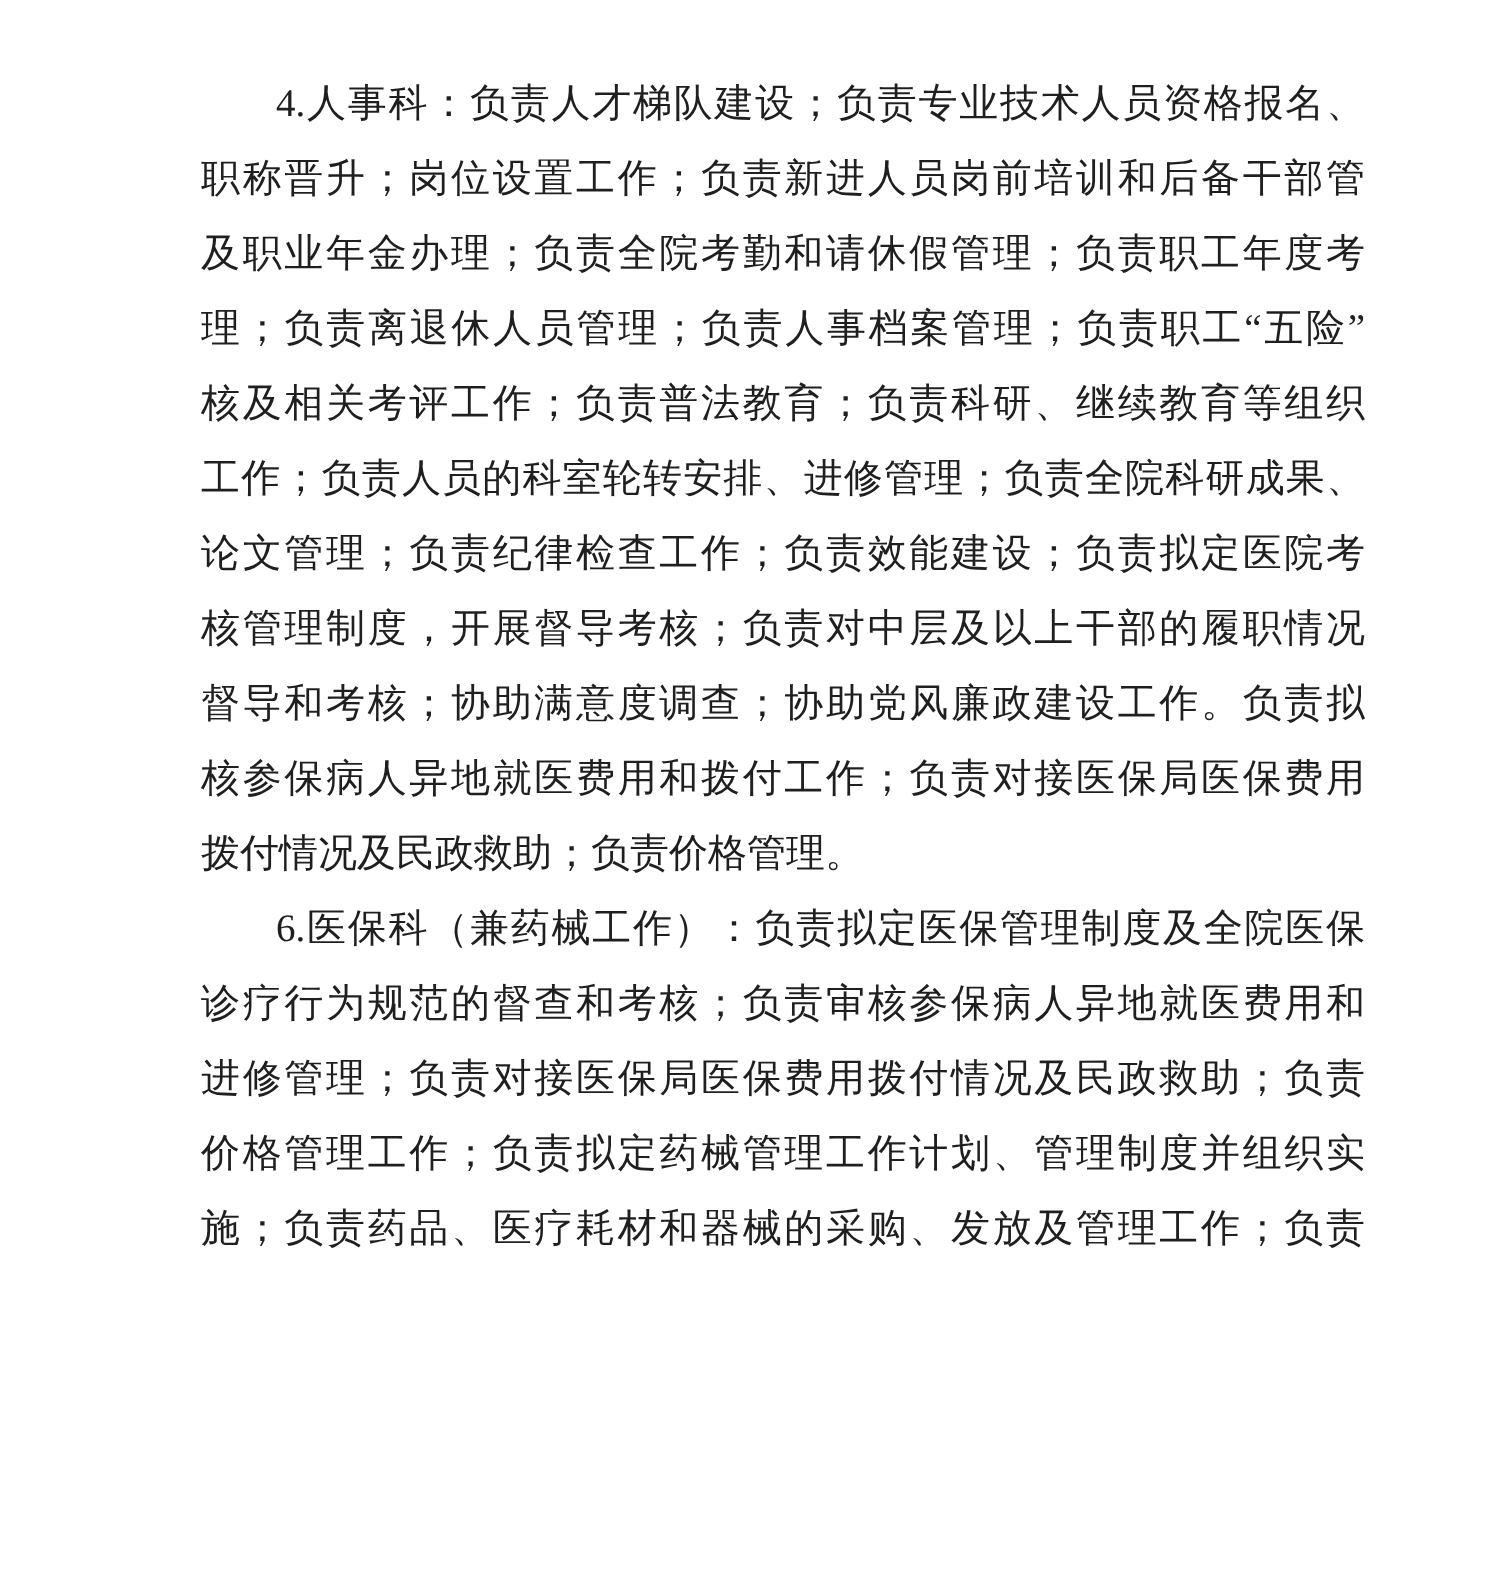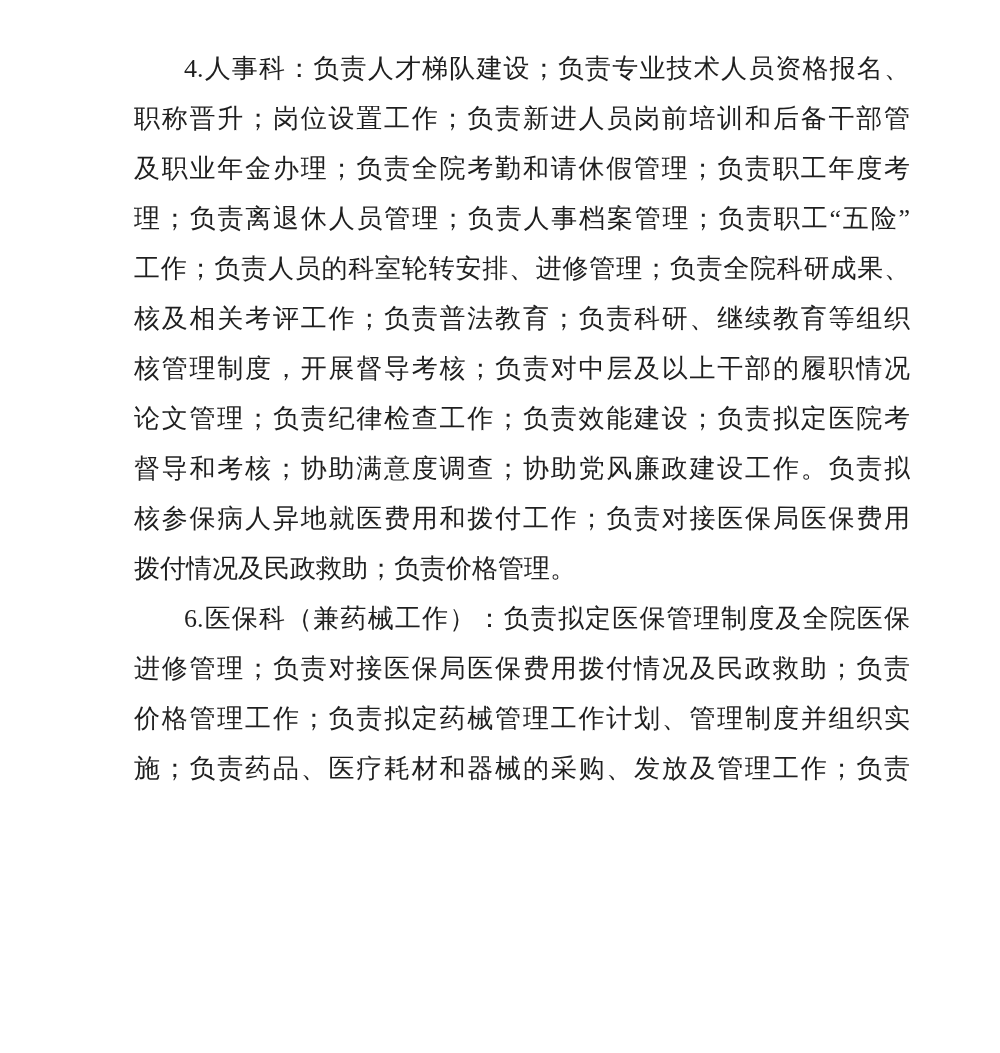"工作；负责人员的科室轮转安排、进修管理；负责全院科研成果、" div.line { order: before "核及相关考评工作；负责普法教育；负责科研、继续教育等组织" -> after "核及相关考评工作；负责普法教育；负责科研、继续教育等组织" }
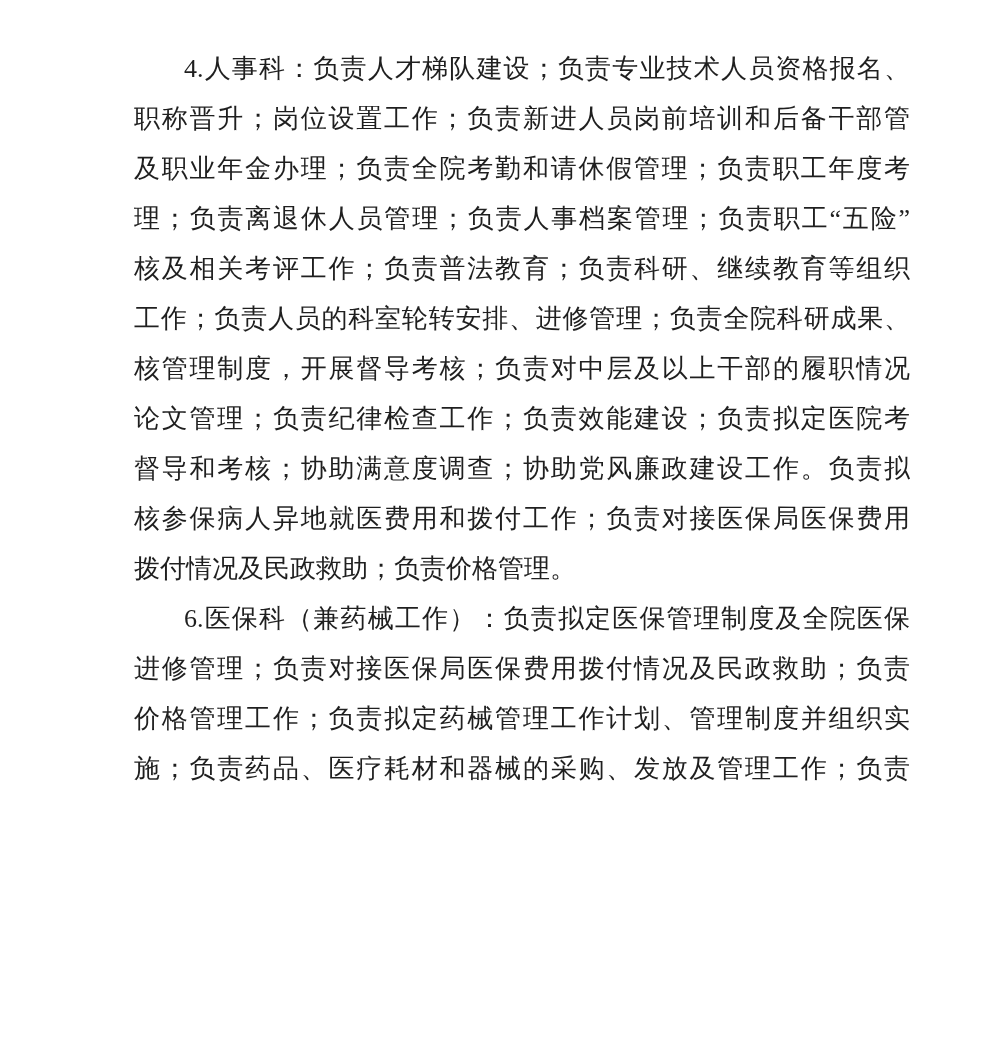"核管理制度，开展督导考核；负责对中层及以上干部的履职情况" div.line { order: before "论文管理；负责纪律检查工作；负责效能建设；负责拟定医院考" -> after "论文管理；负责纪律检查工作；负责效能建设；负责拟定医院考" }
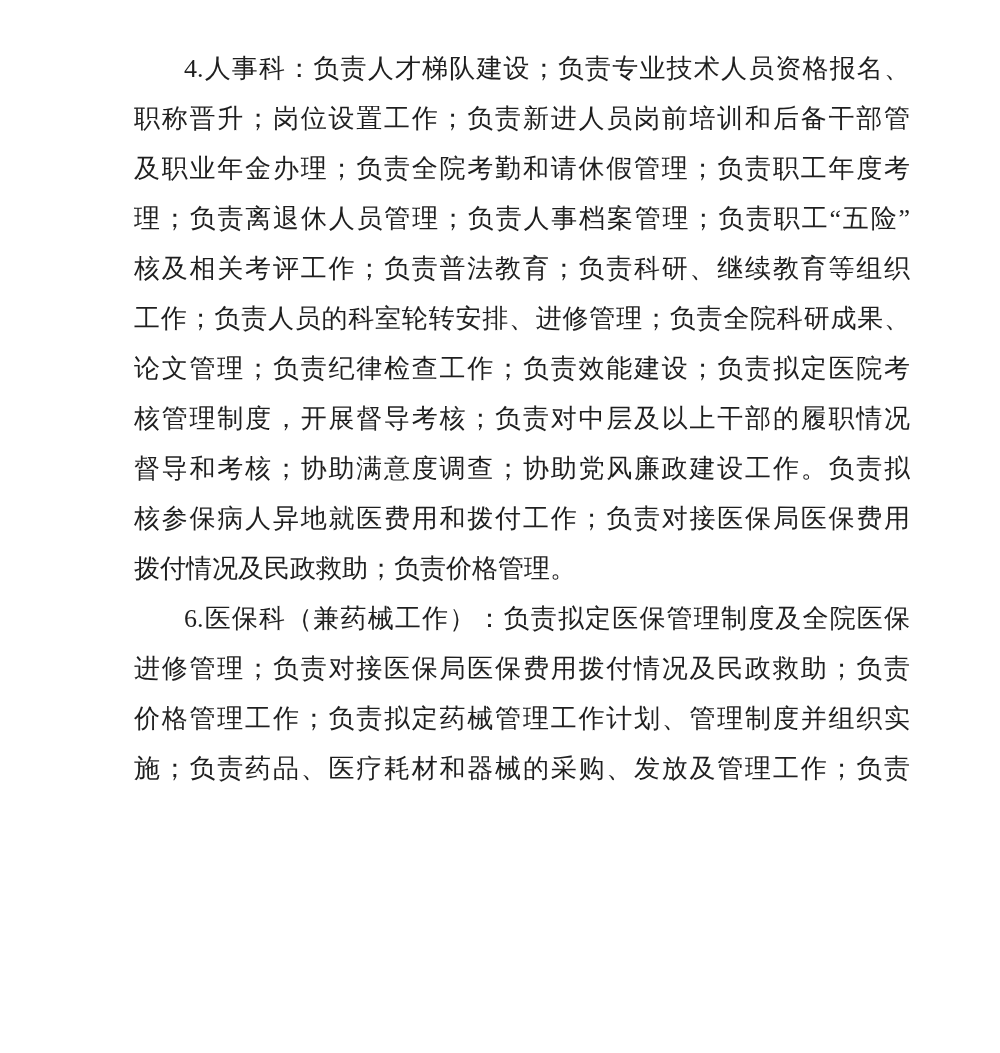"诊疗行为规范的督查和考核；负责审核参保病人异地就医费用和" div.line { html: none -> <div>诊疗行为规范的督查和考核；负责审核参保病人异地就医费用和</div> }
